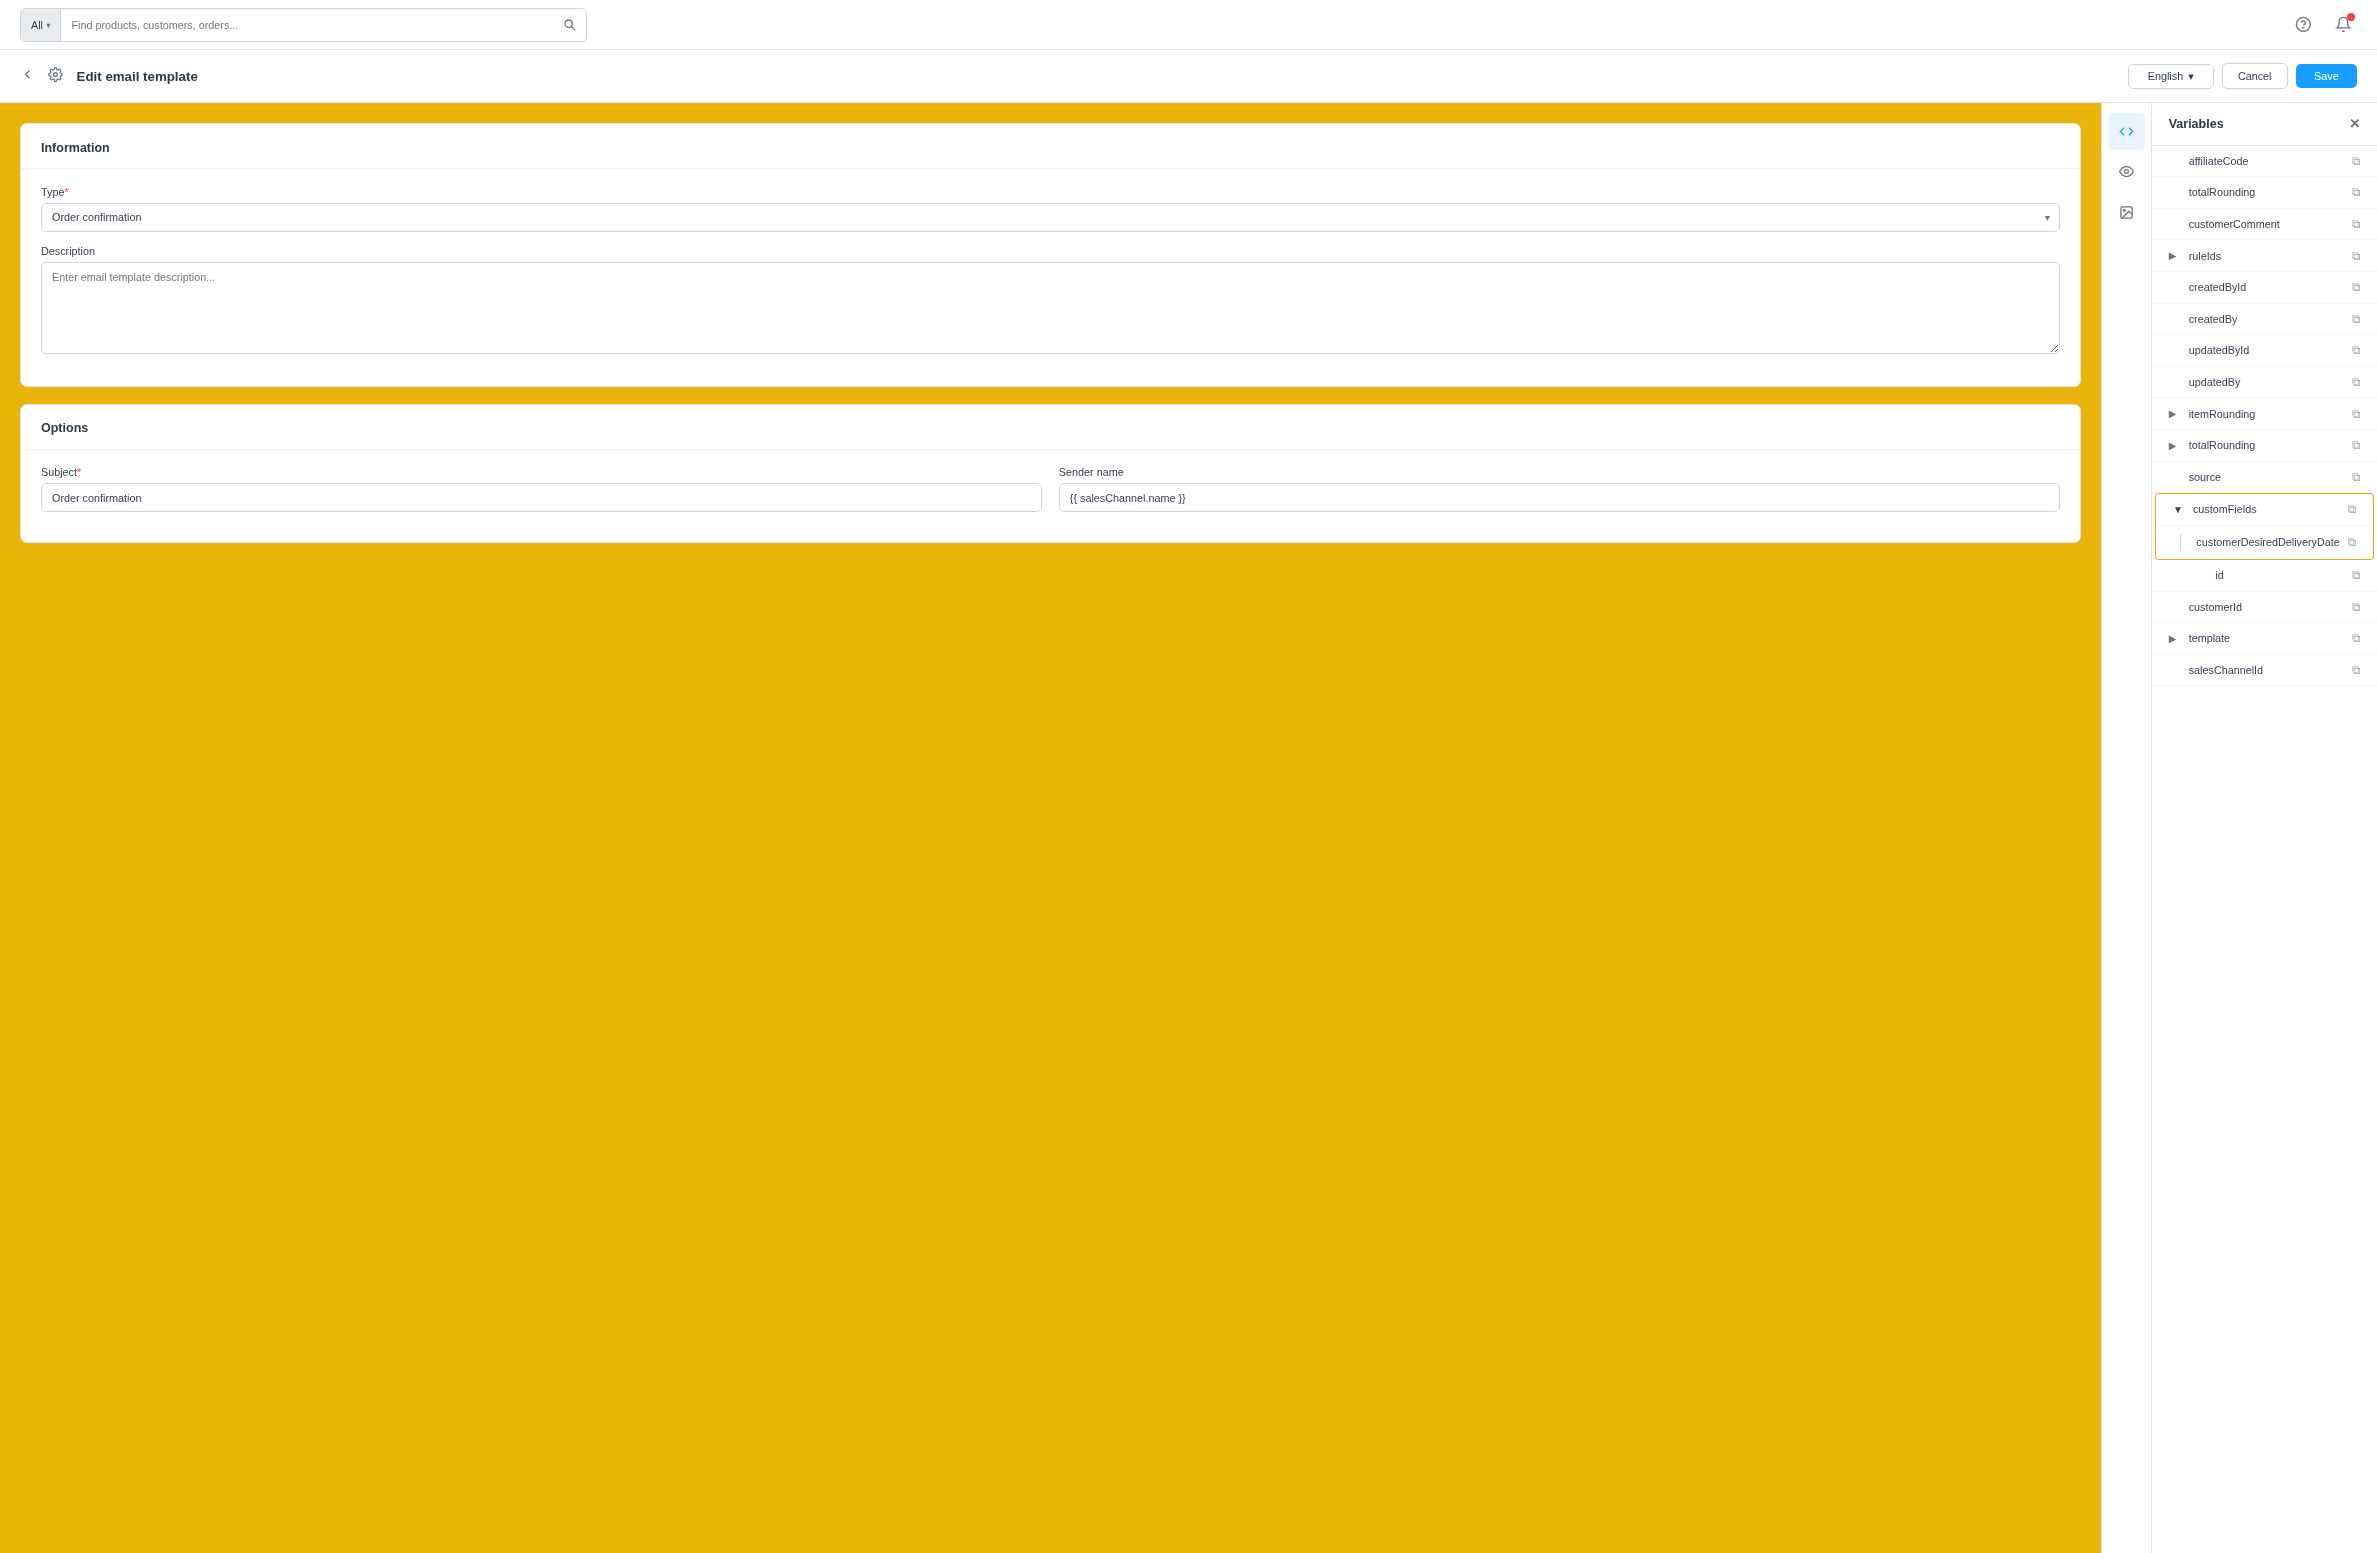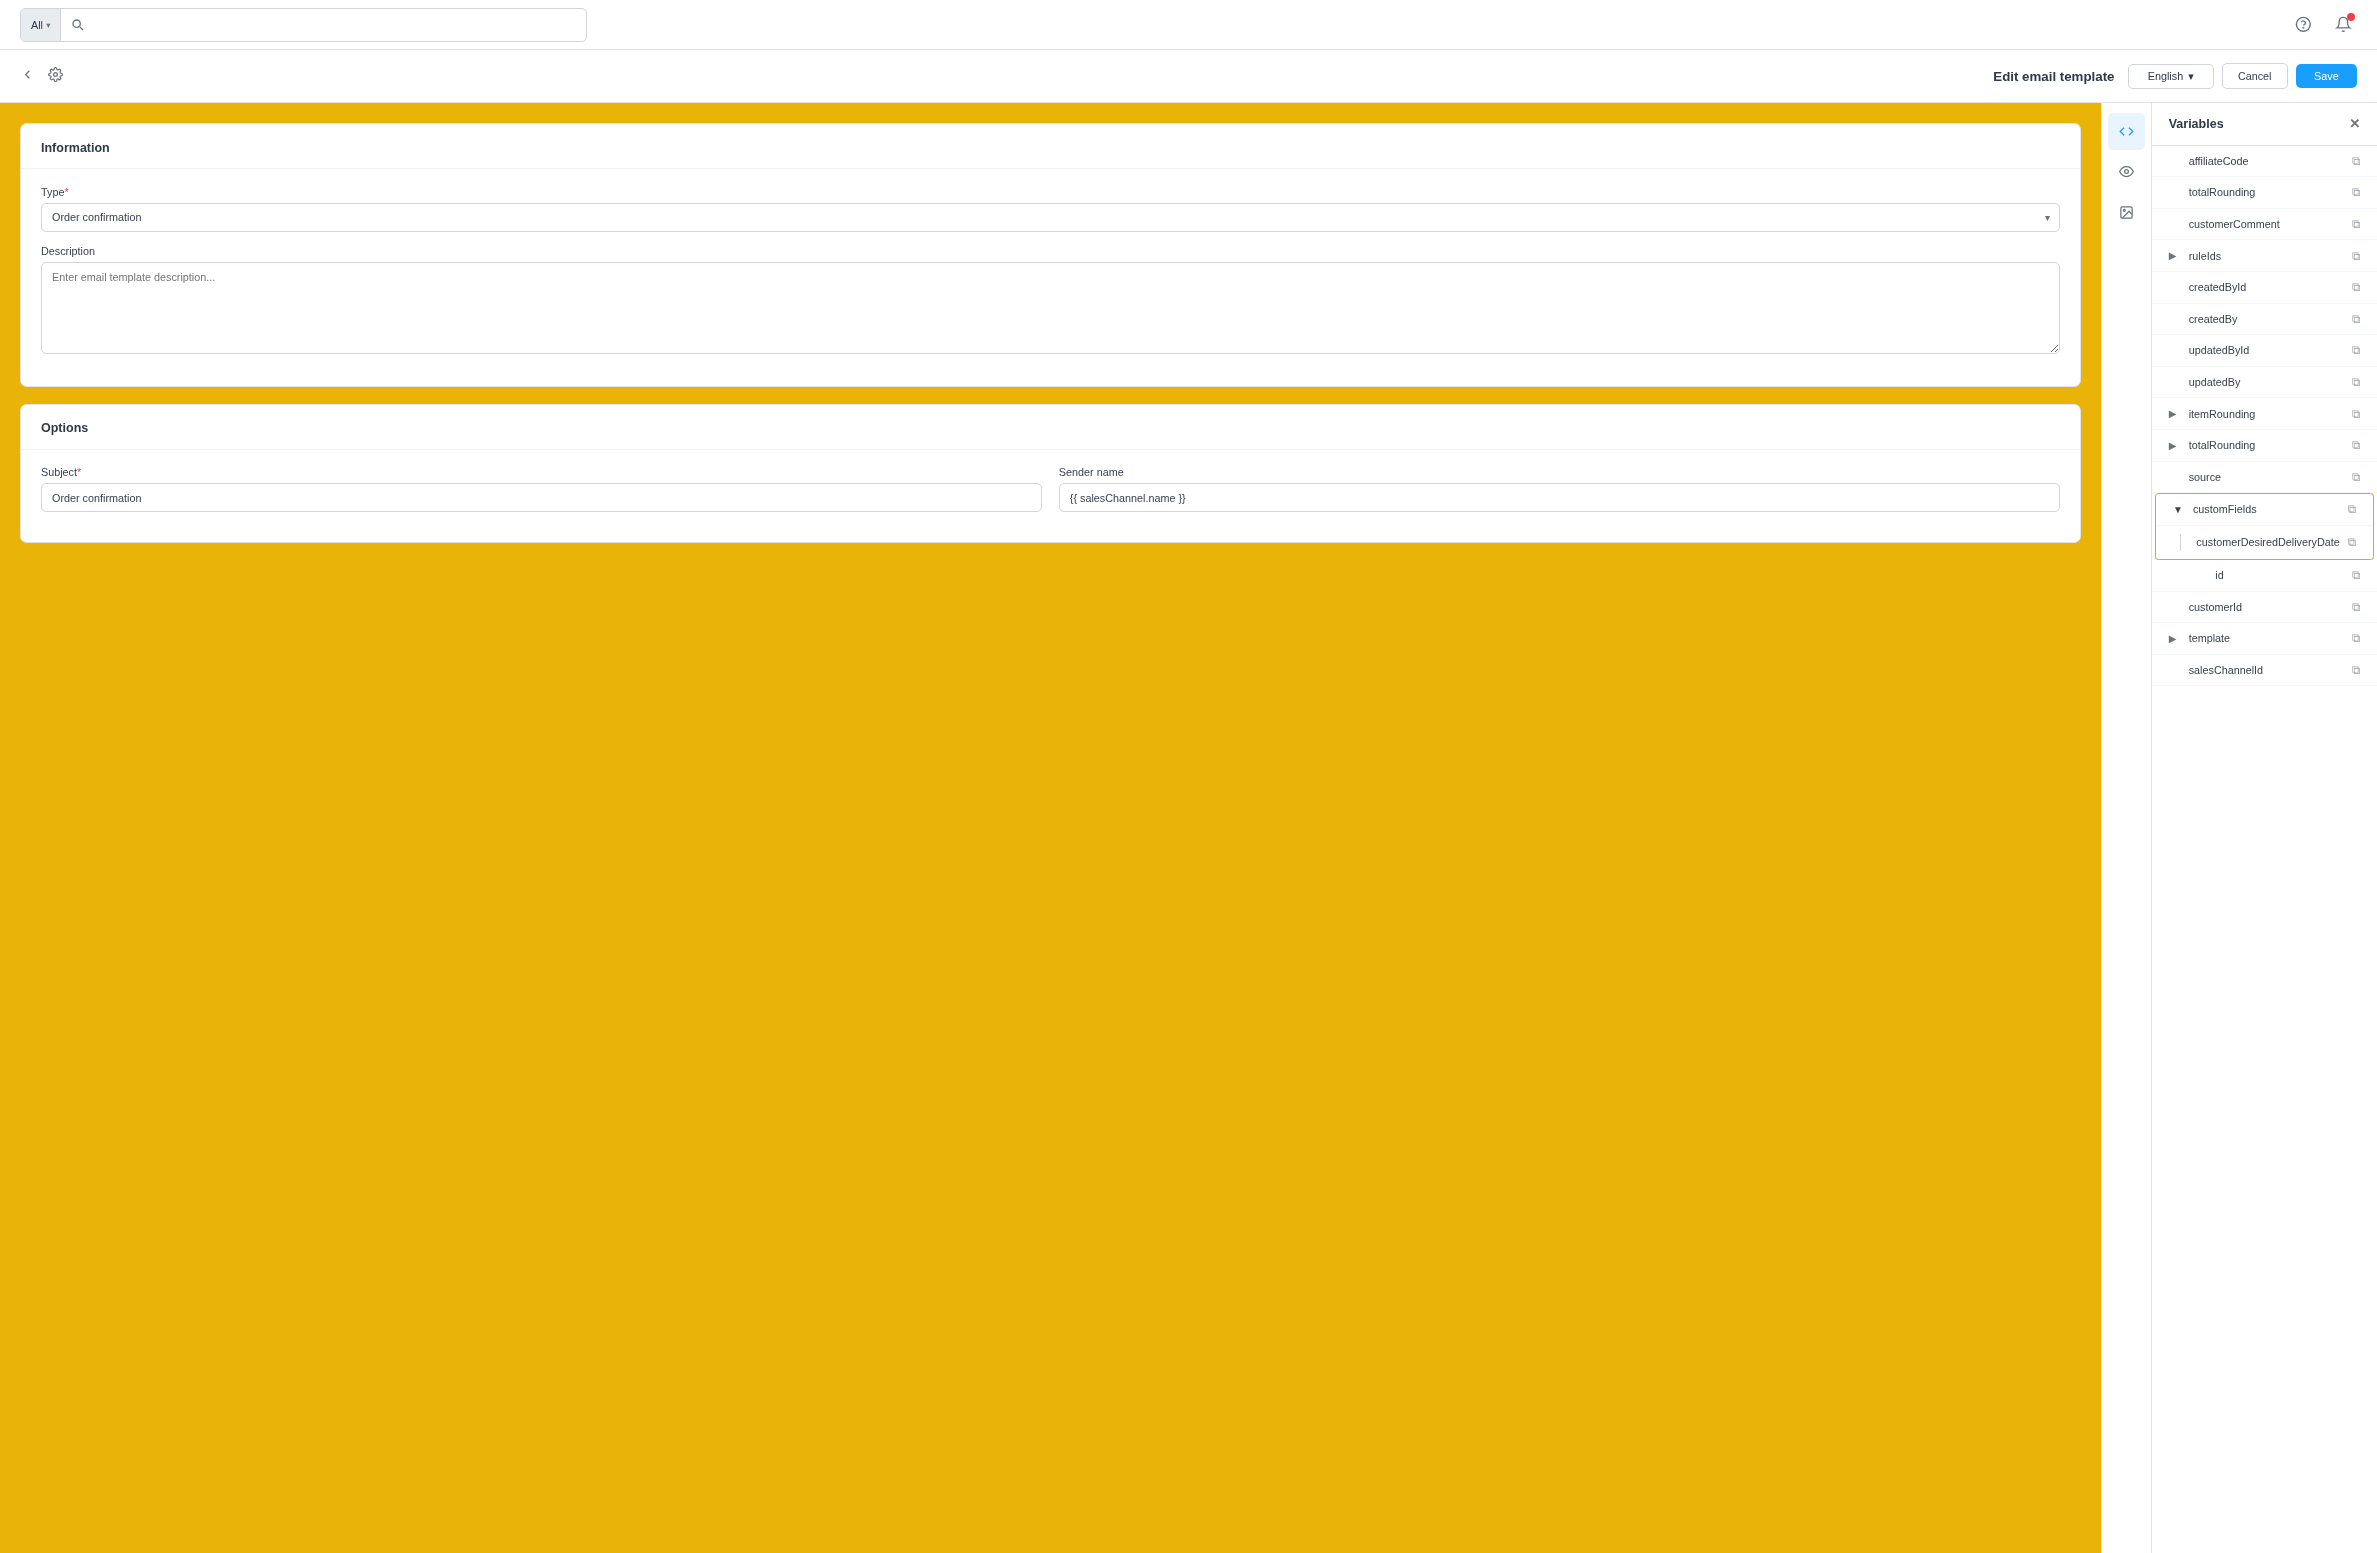"Find products, customers, orders..." input.search-input { html: none -> <input> }
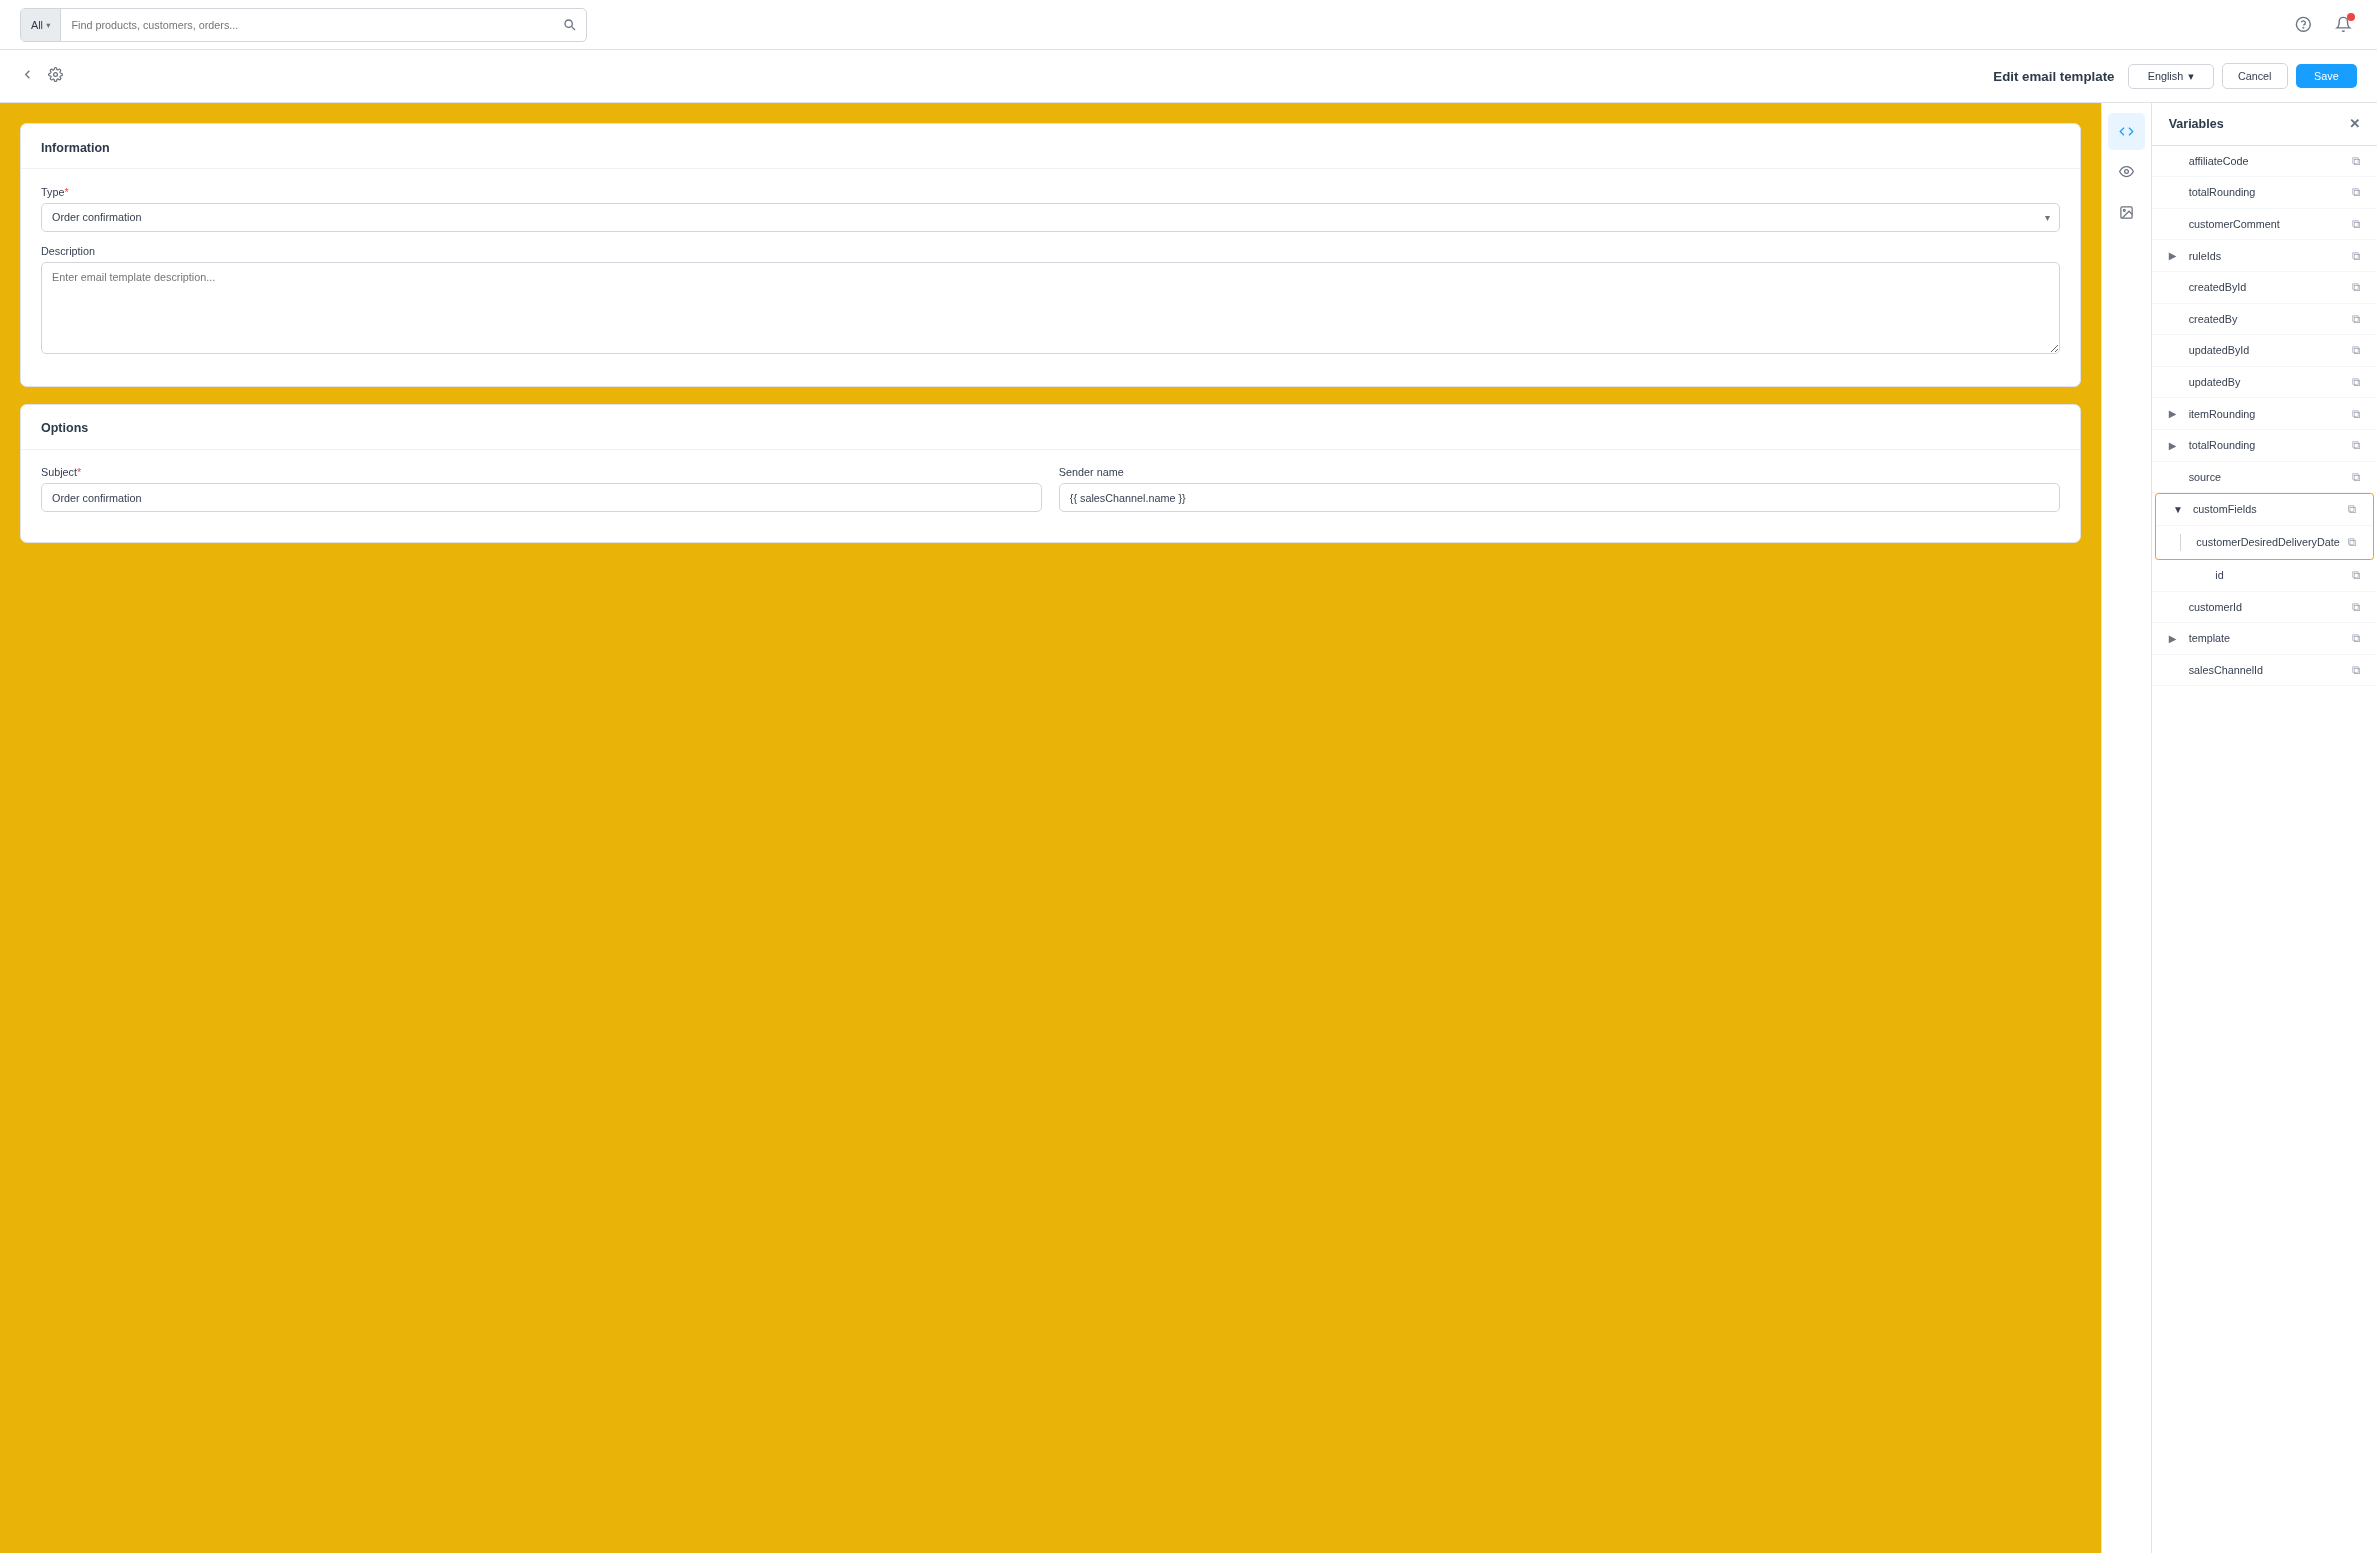"Edit email template" .page-title { text-align: right -> left }
